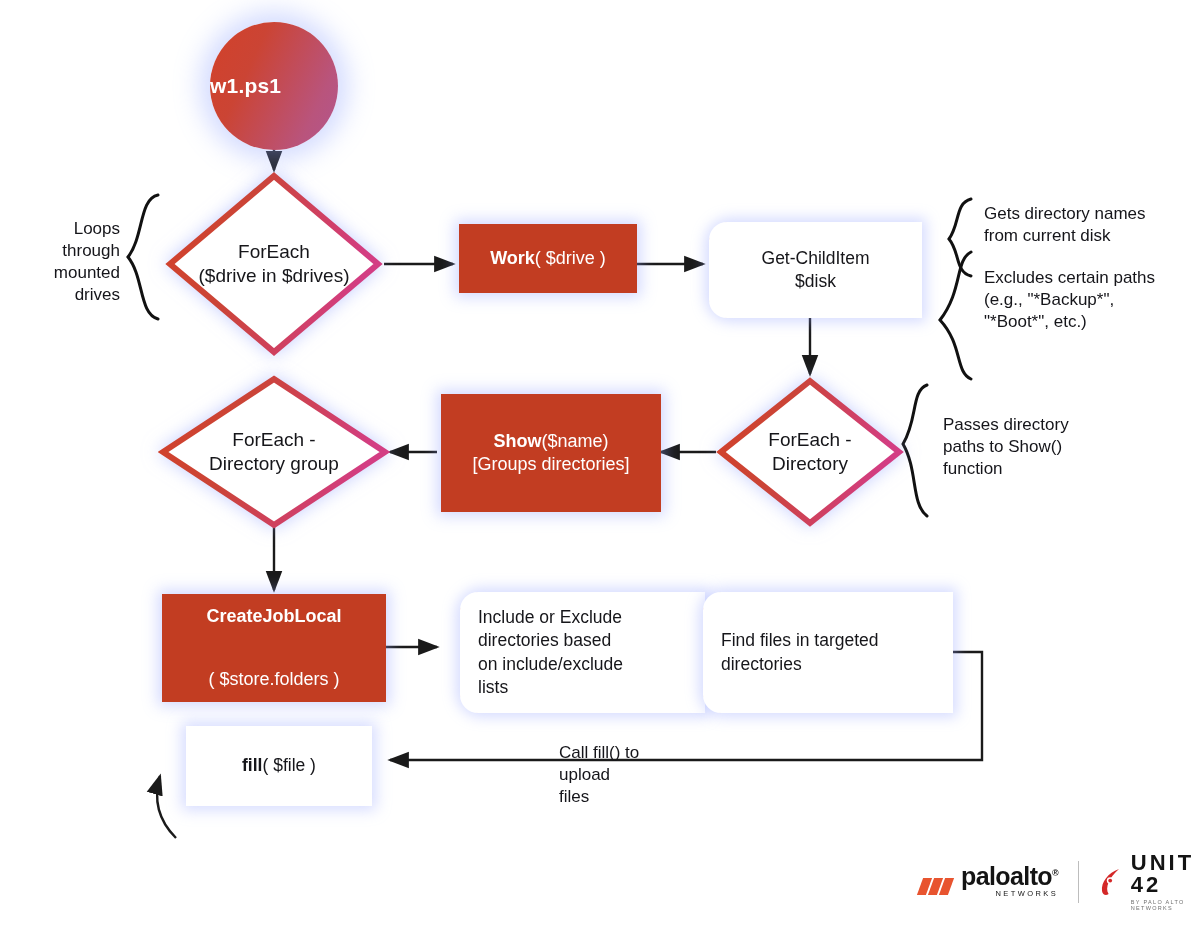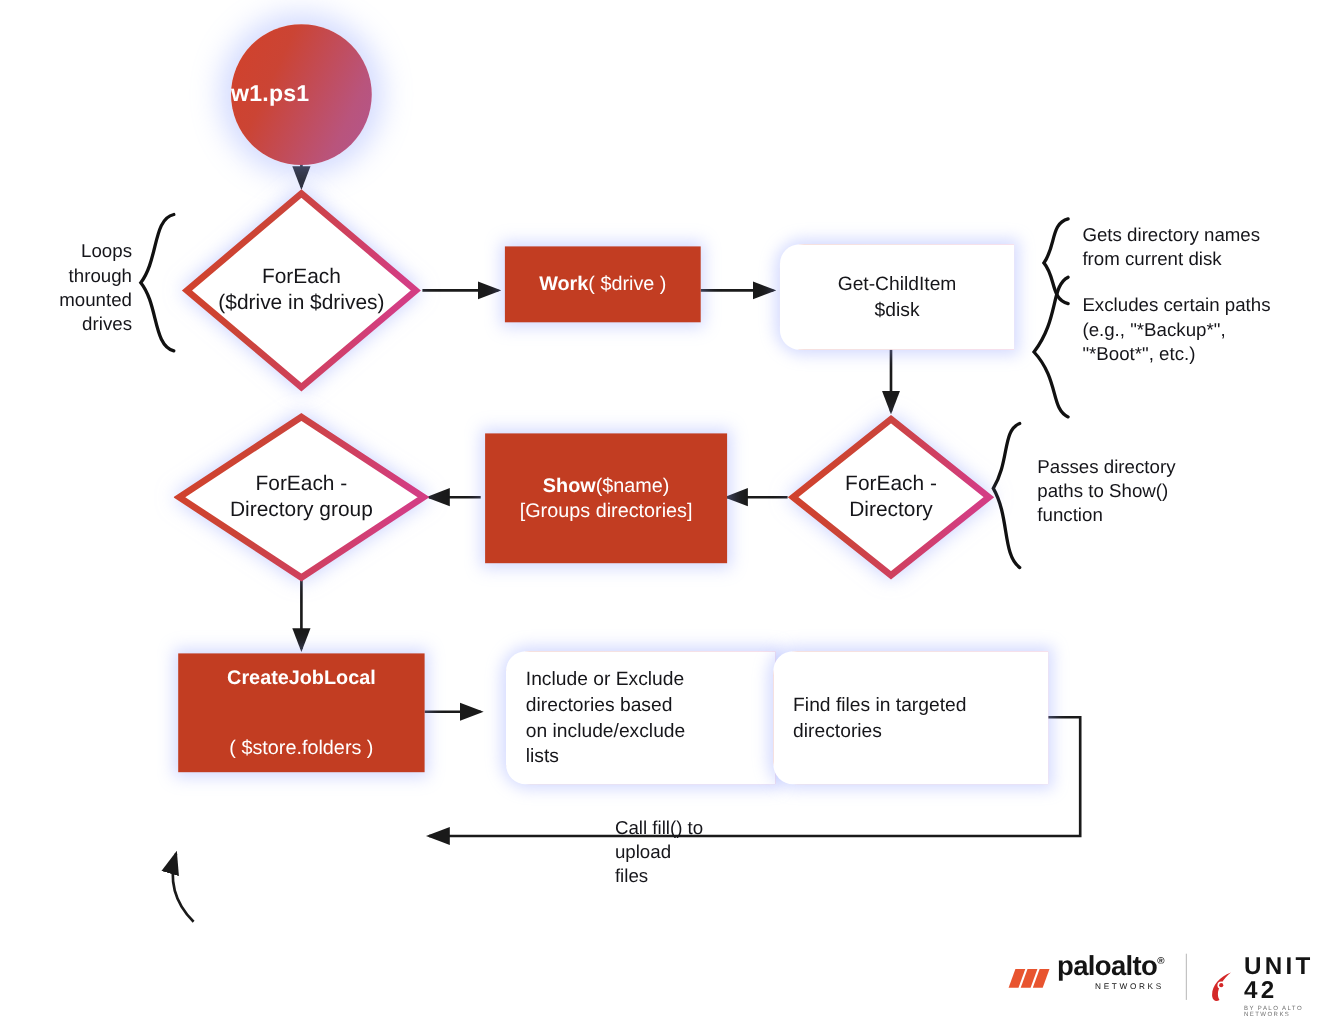"fill( $file )" div.box-outline { html: none -> <div> <div> <div> <b>fill</b><span>( $file )</span> </div> </div> </div> }
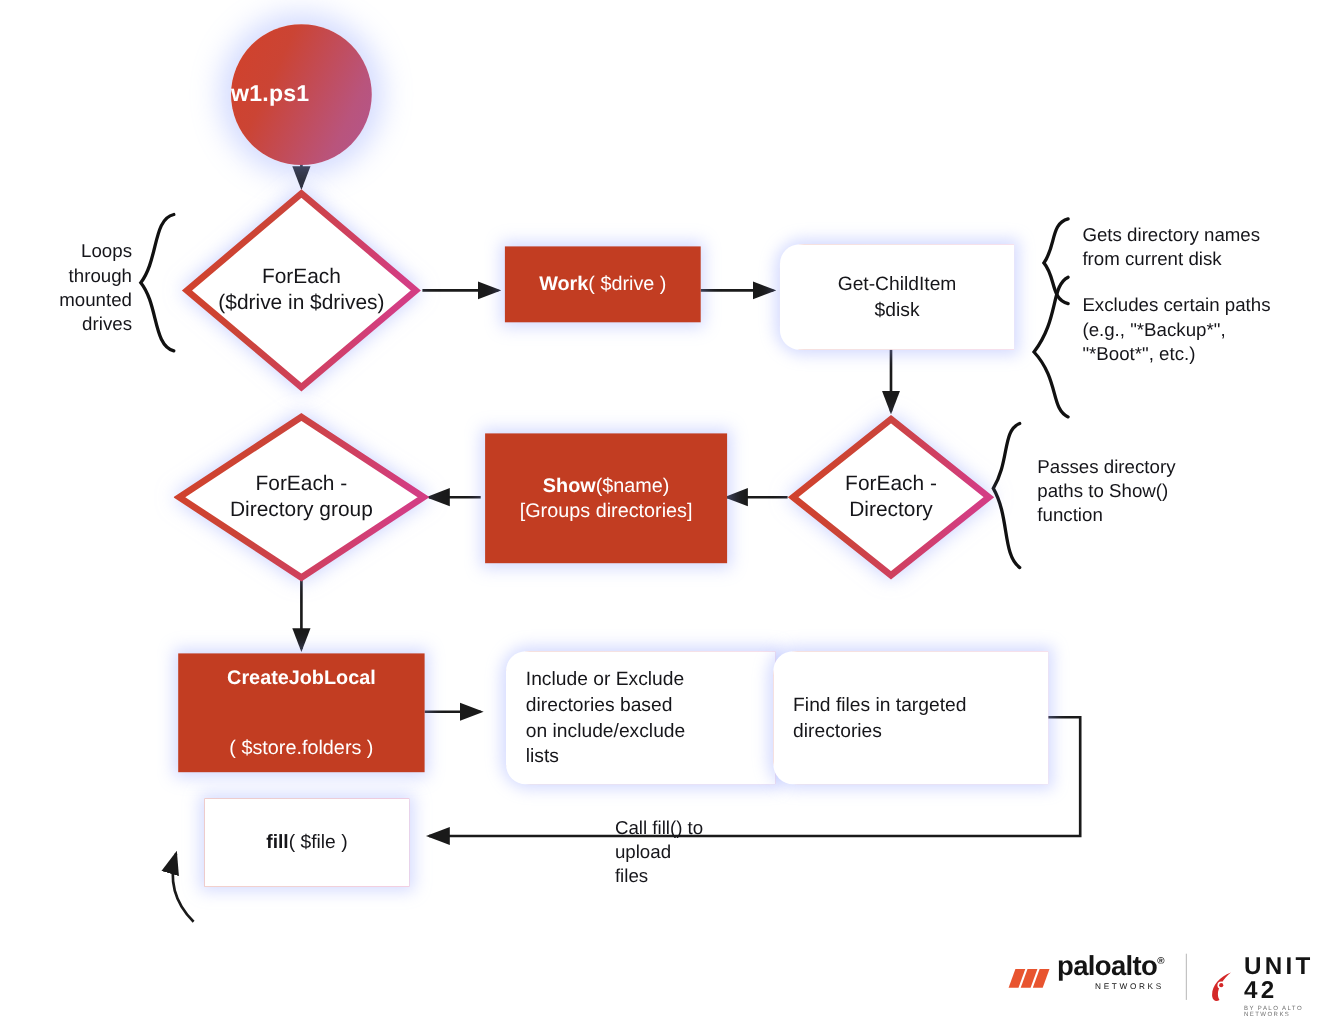"paloalto®" .logos { align-items: flex-start -> center; margin-top: 15px -> none }
